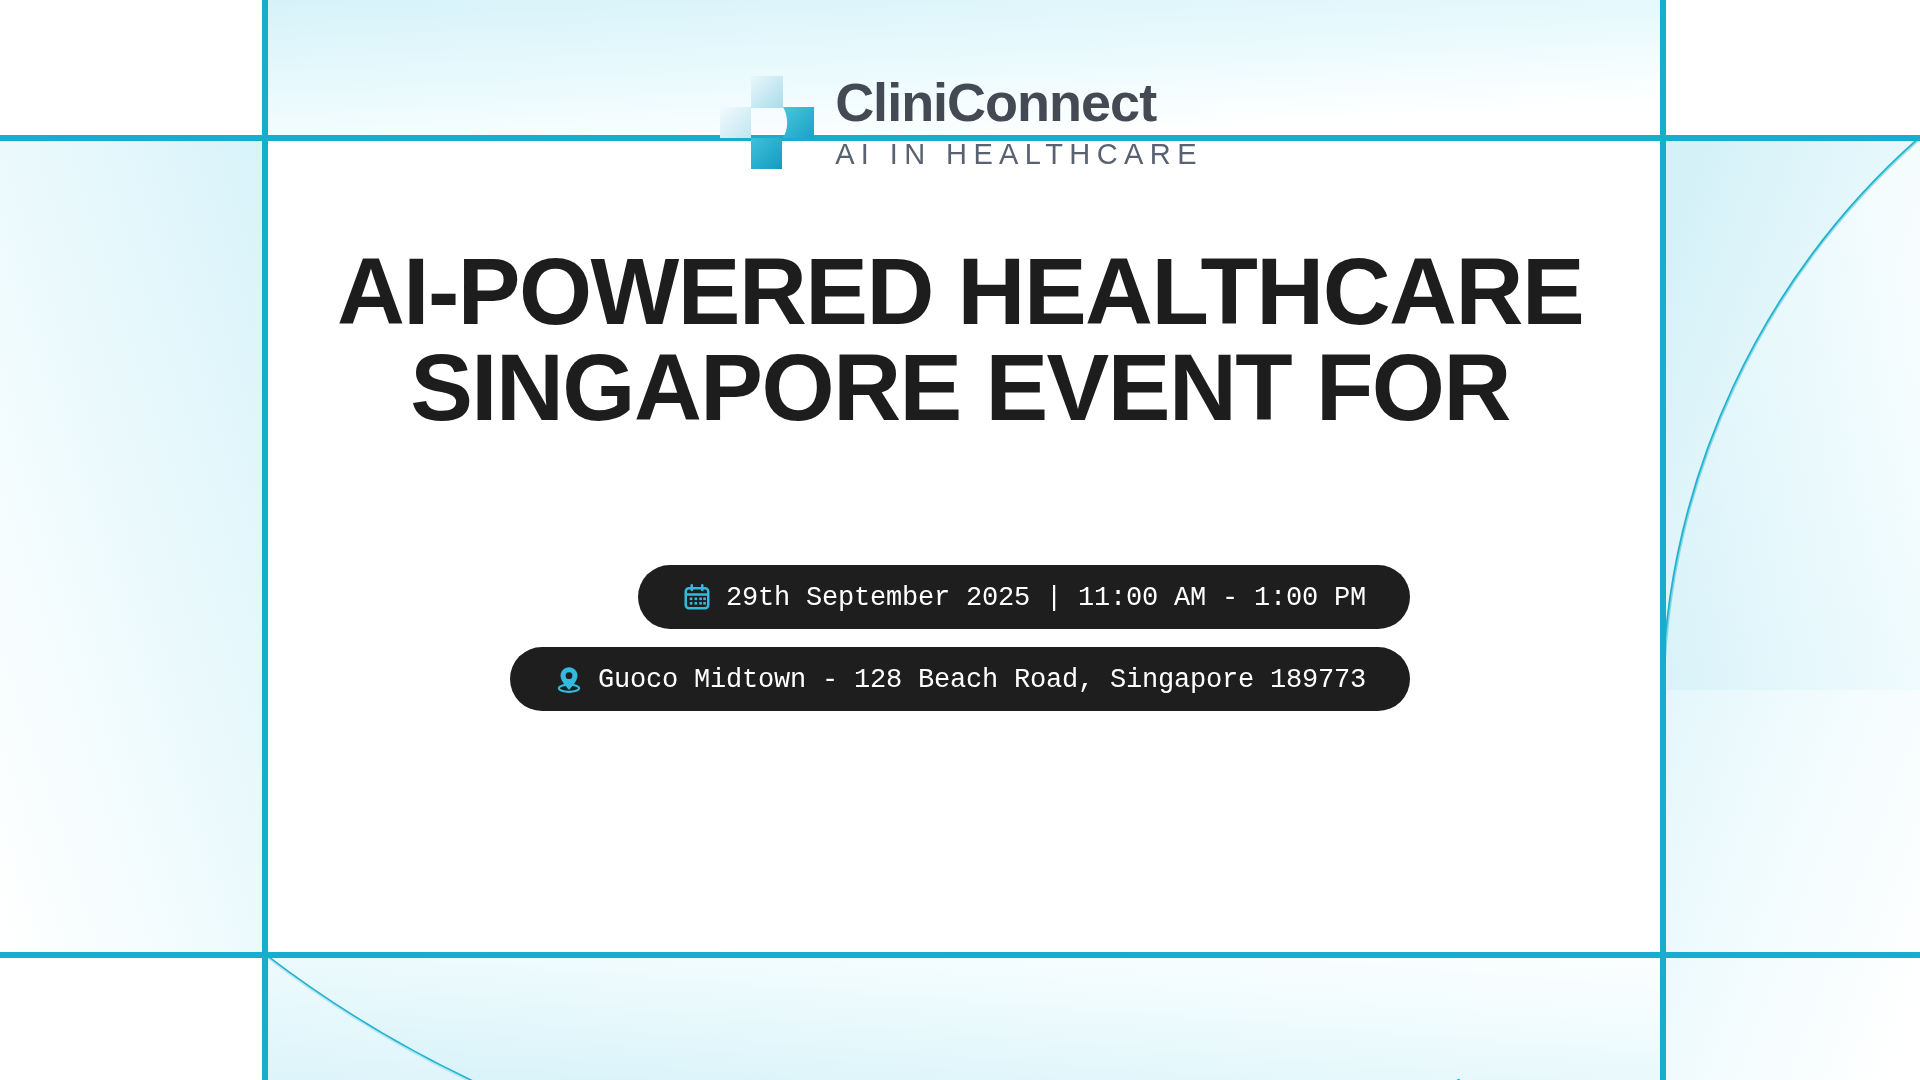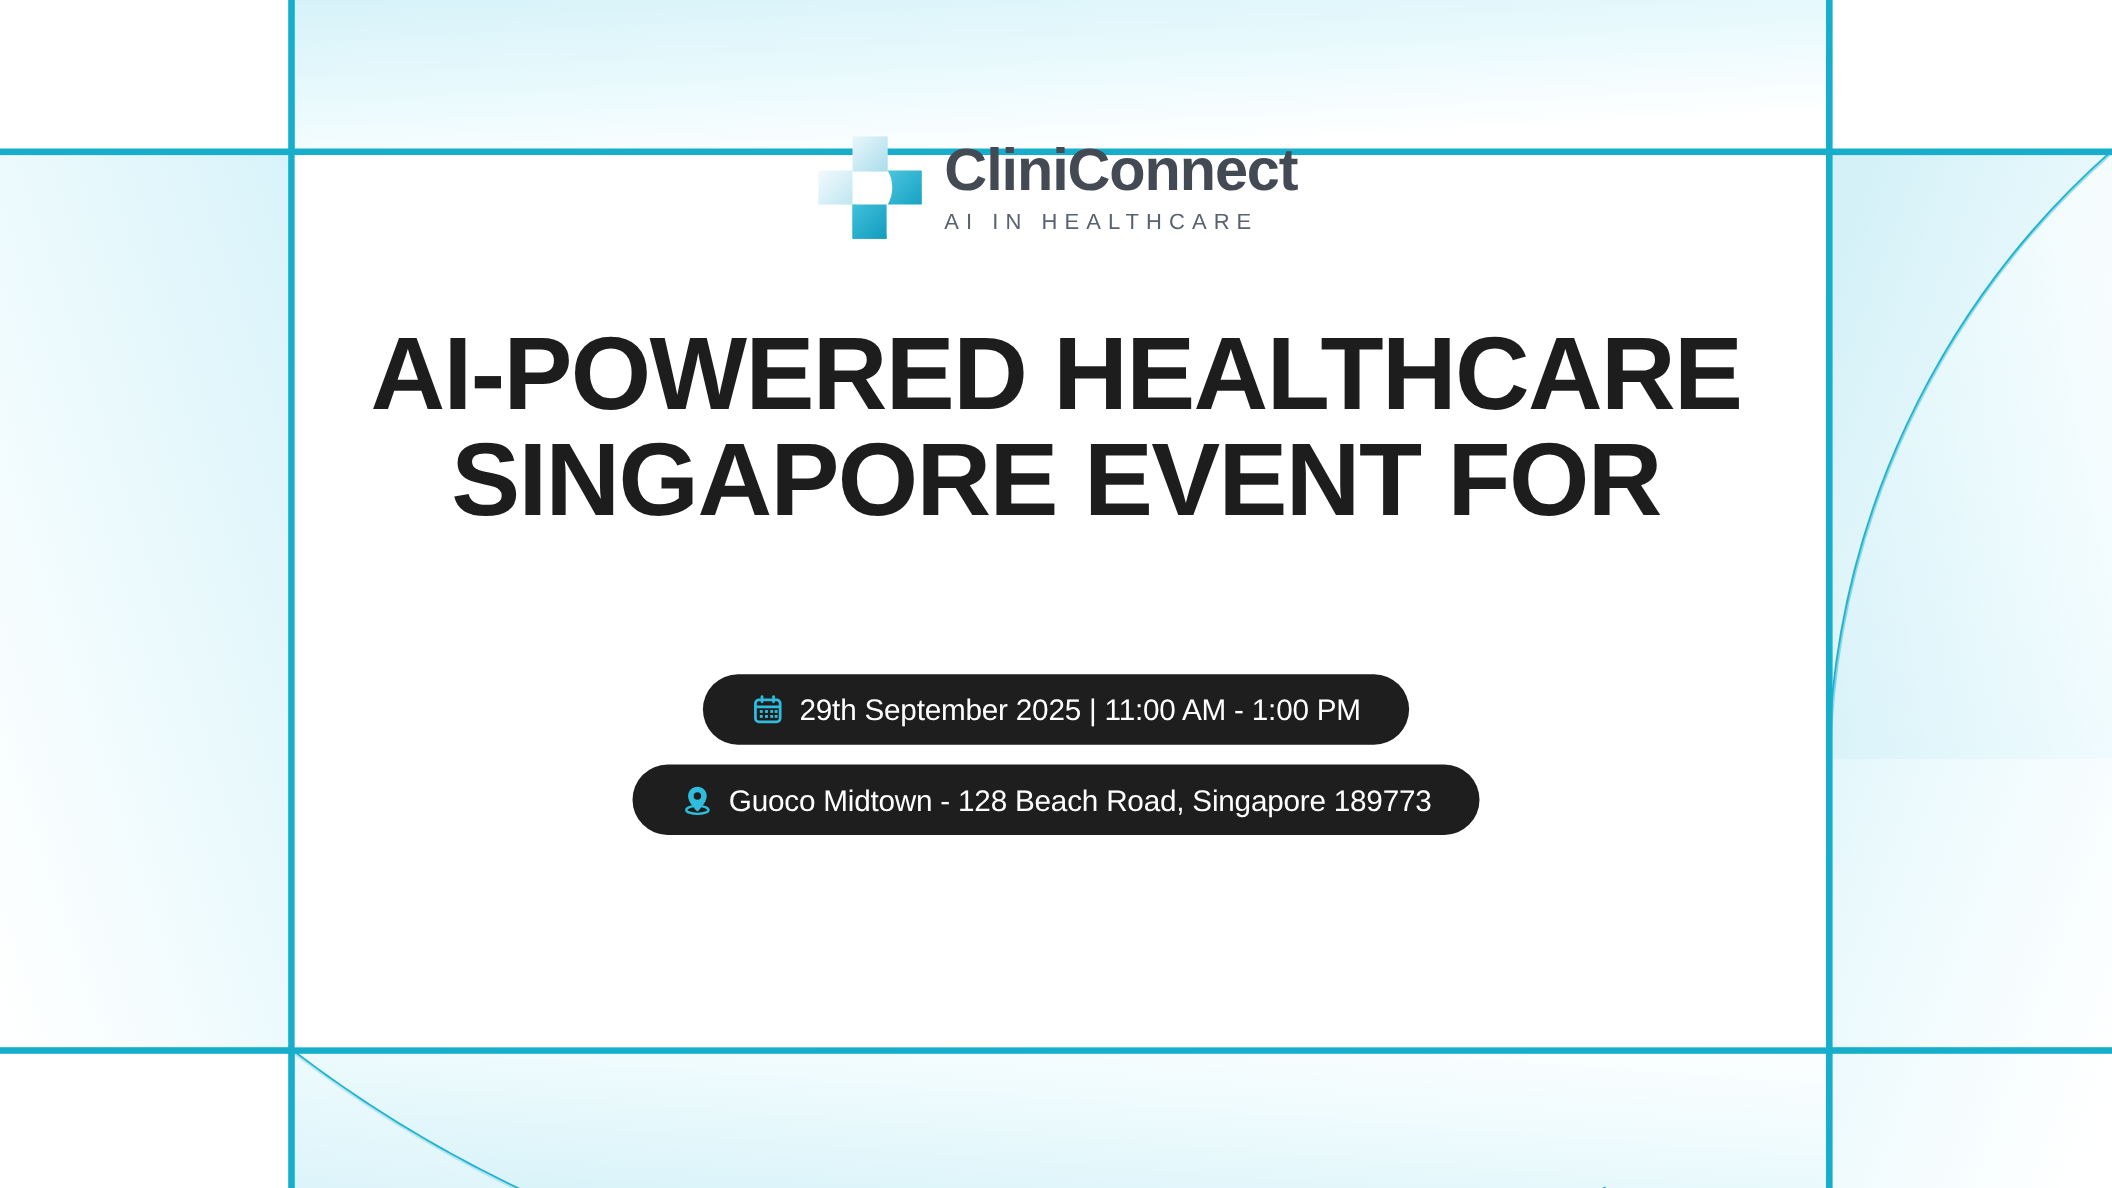"CliniConnect" .logo-lockup { margin-top: 120px -> 72px }
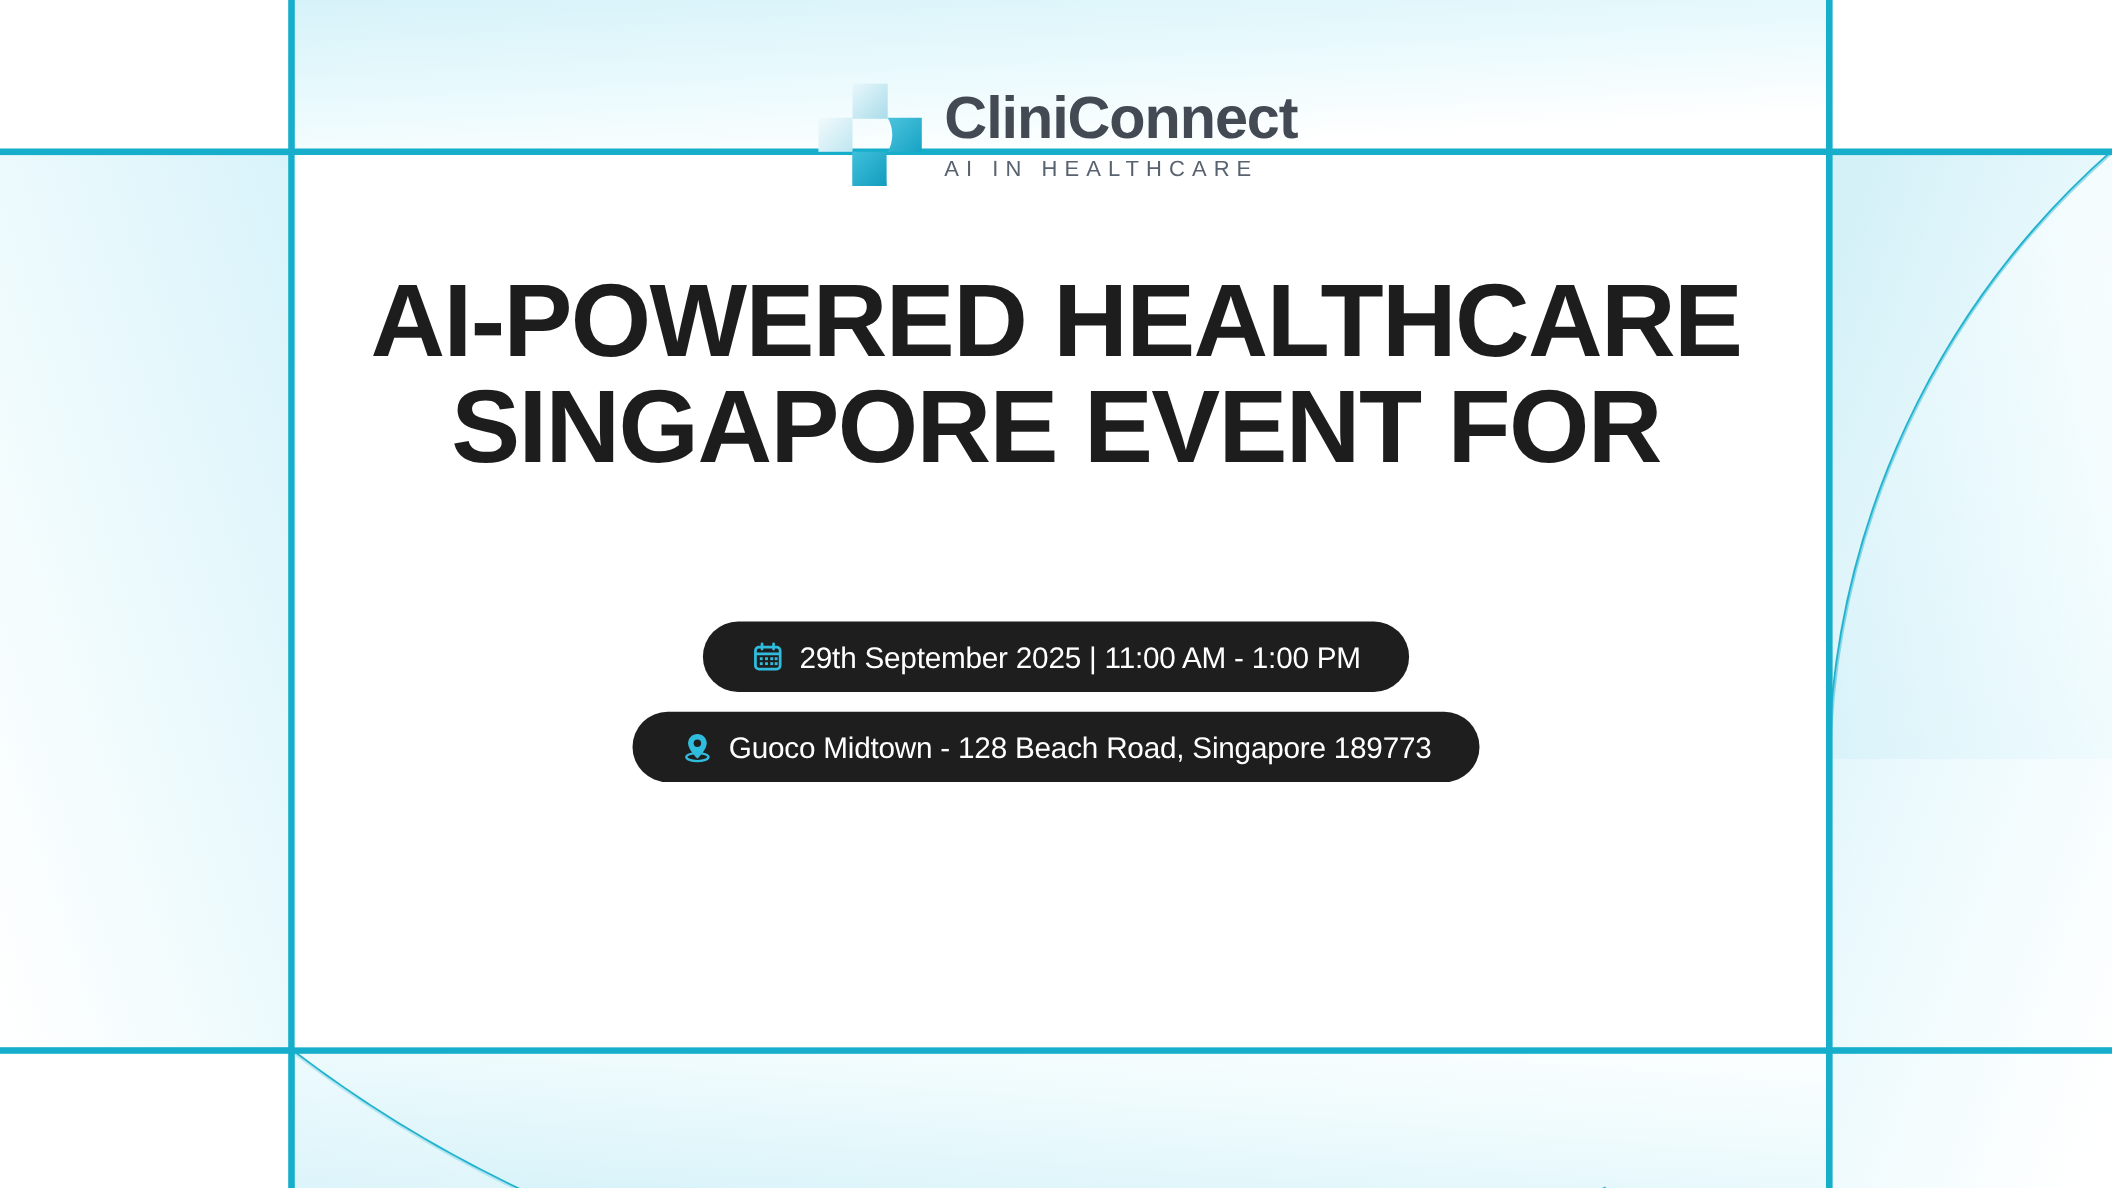"AI IN HEALTHCARE" .logo-tagline { font-size: 20px -> 29px }
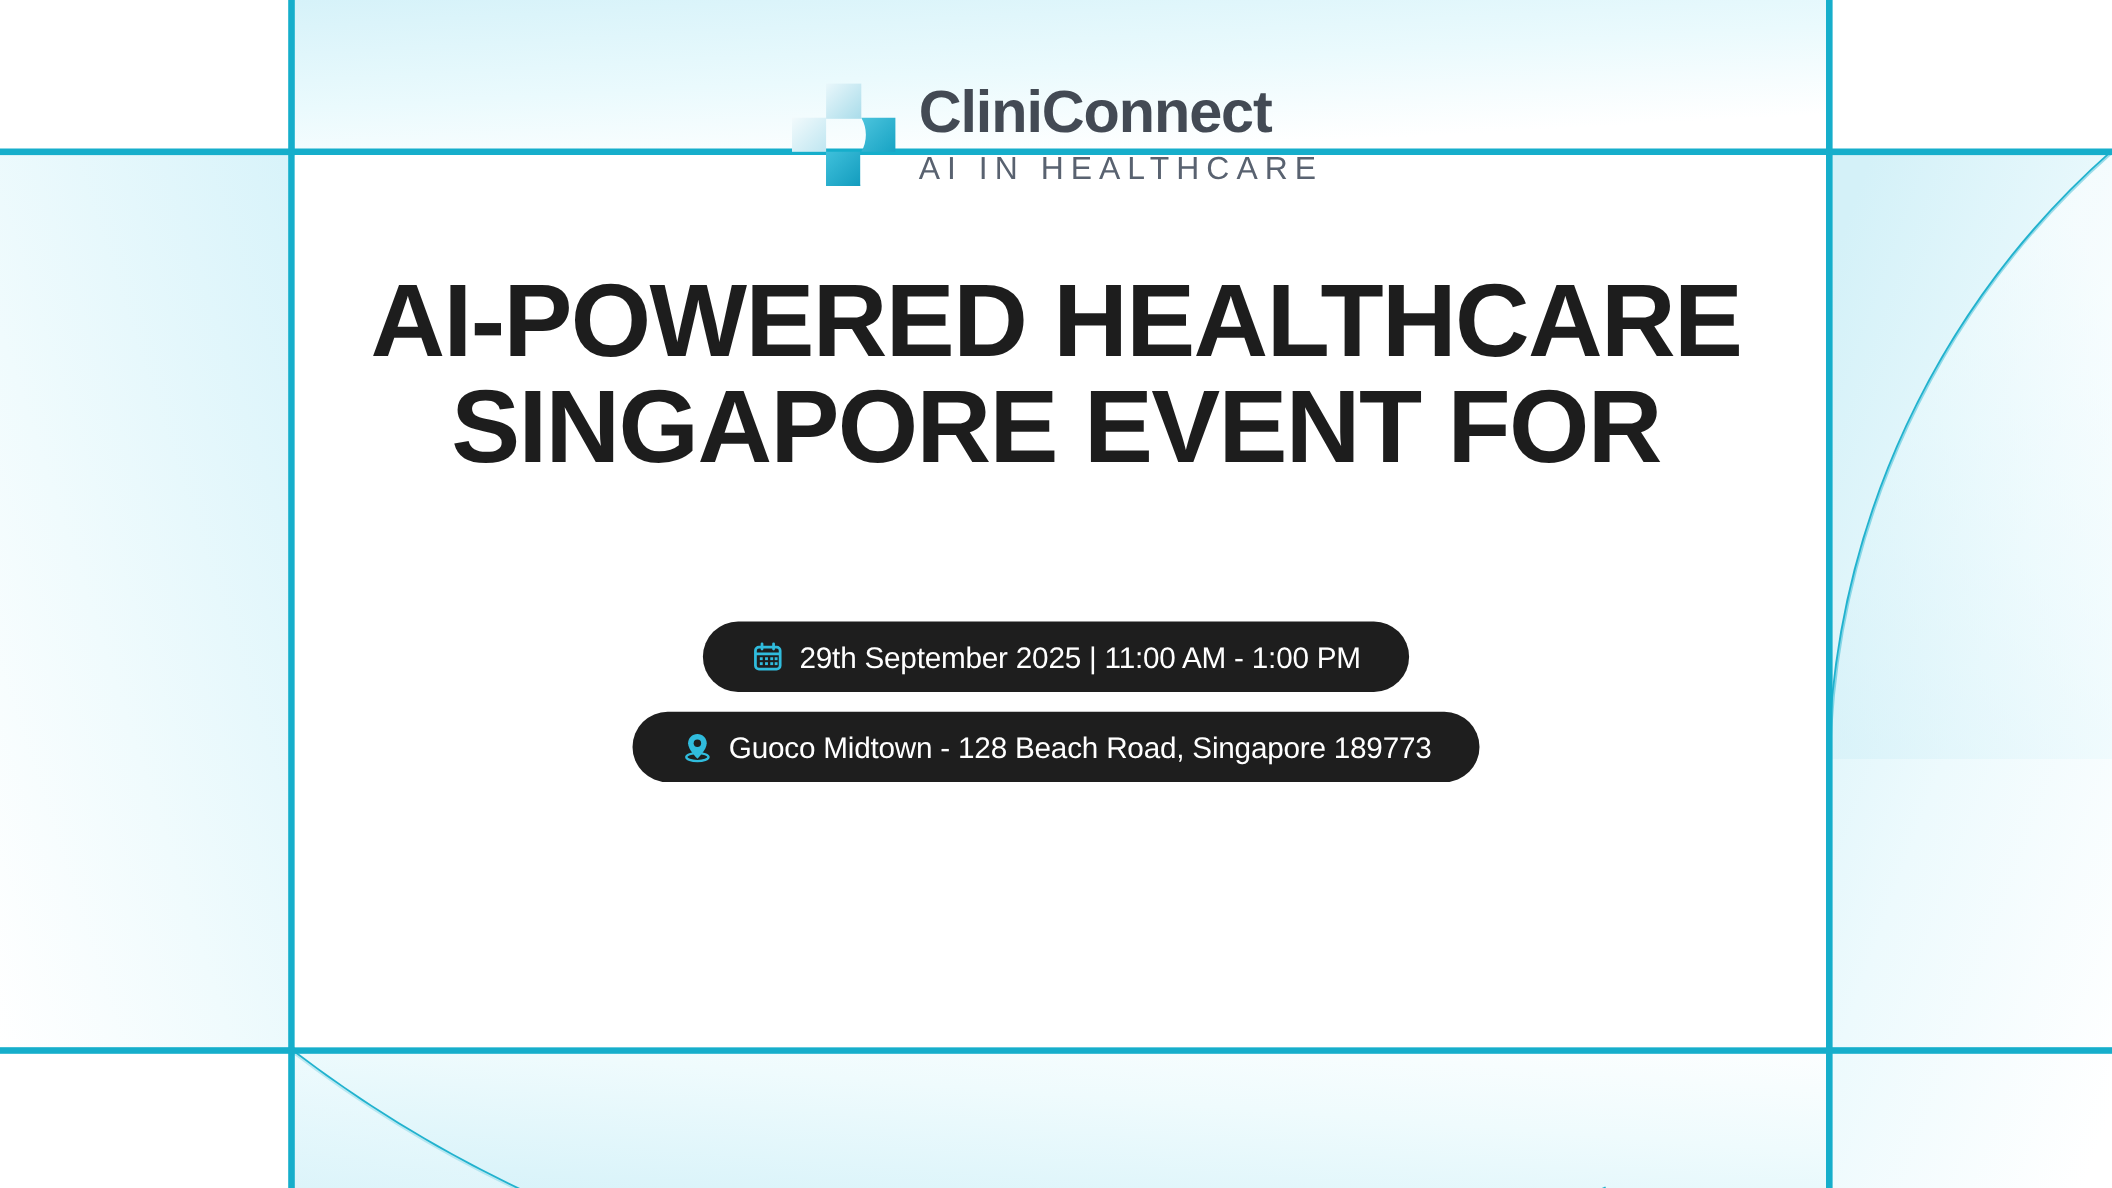"29th September 2025 | 11:00" .pill-stack { align-items: center -> flex-end; font-family: none -> Liberation Mono, monospace }
